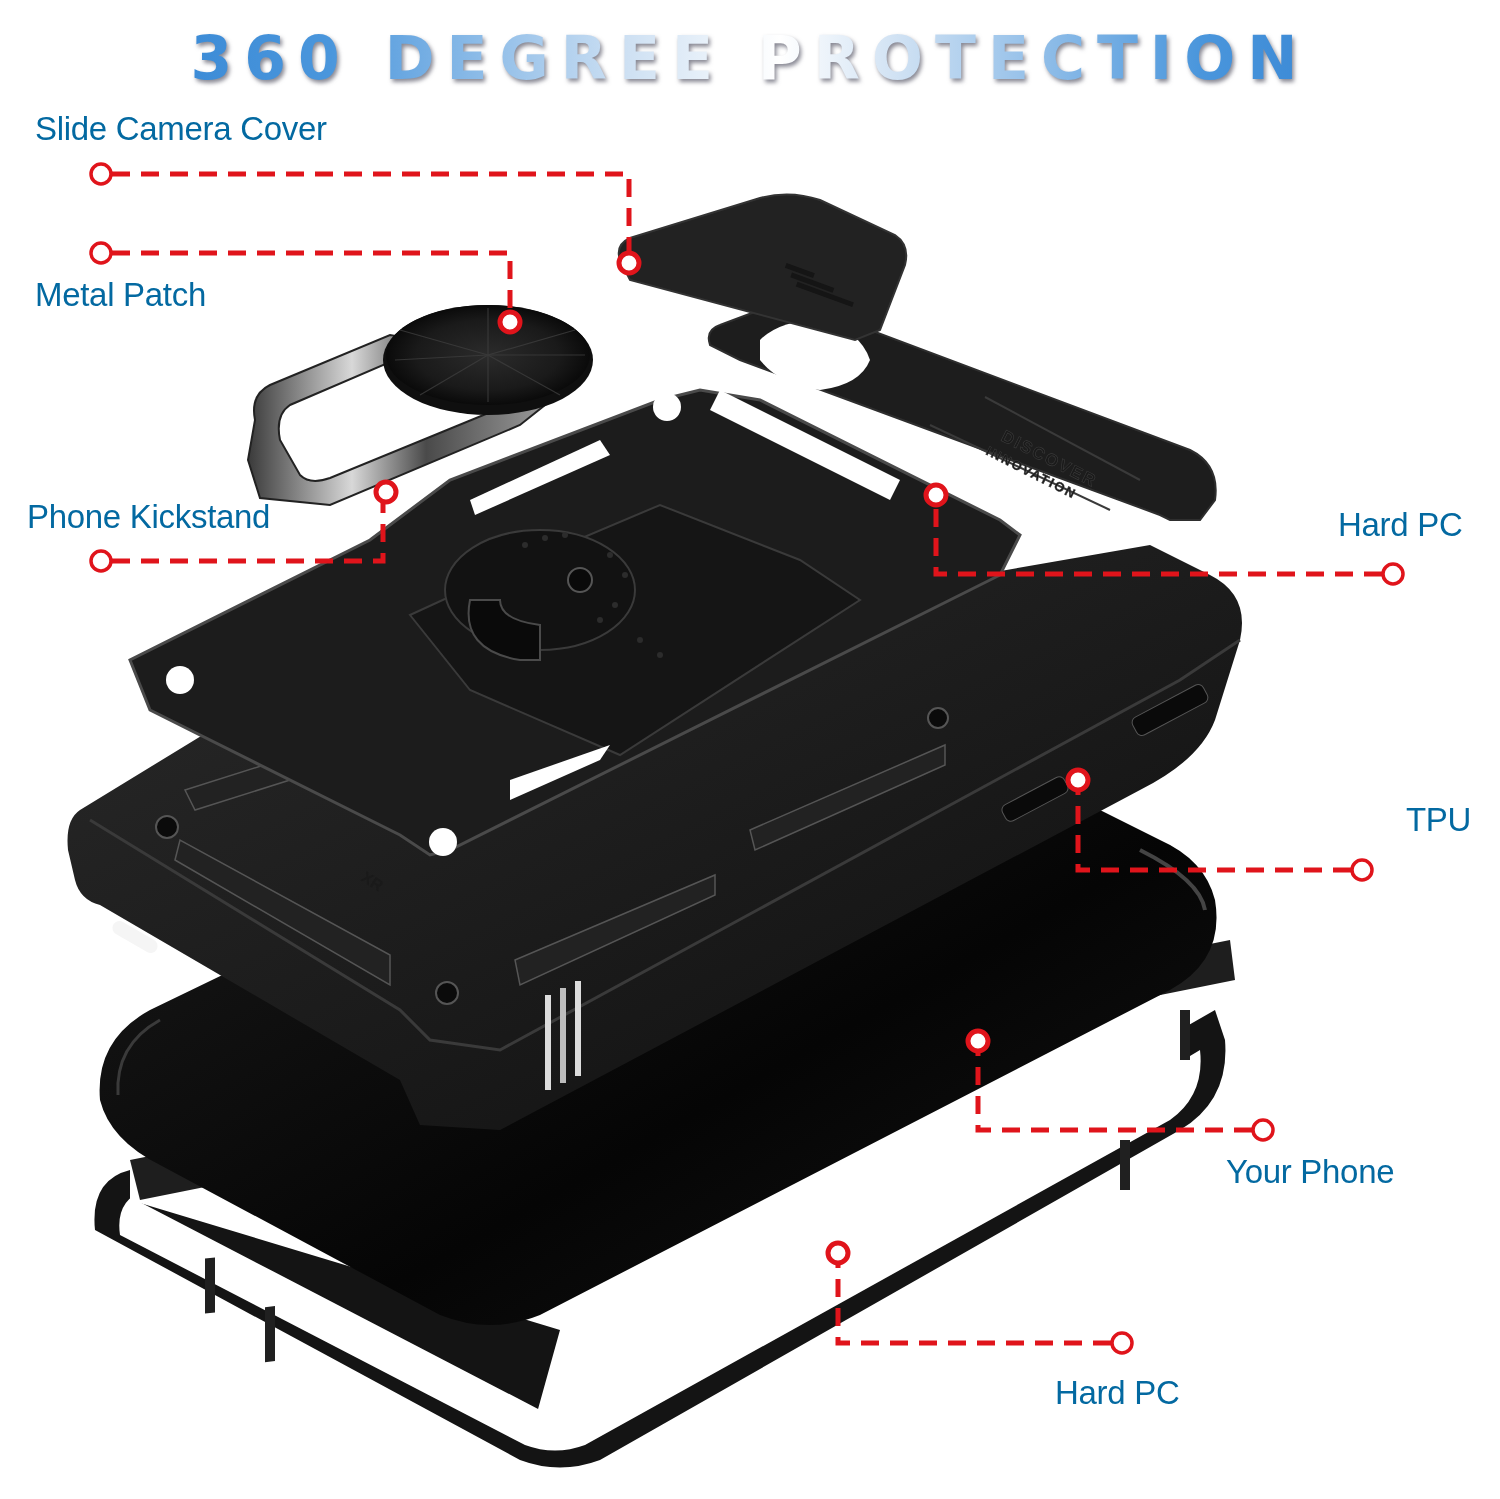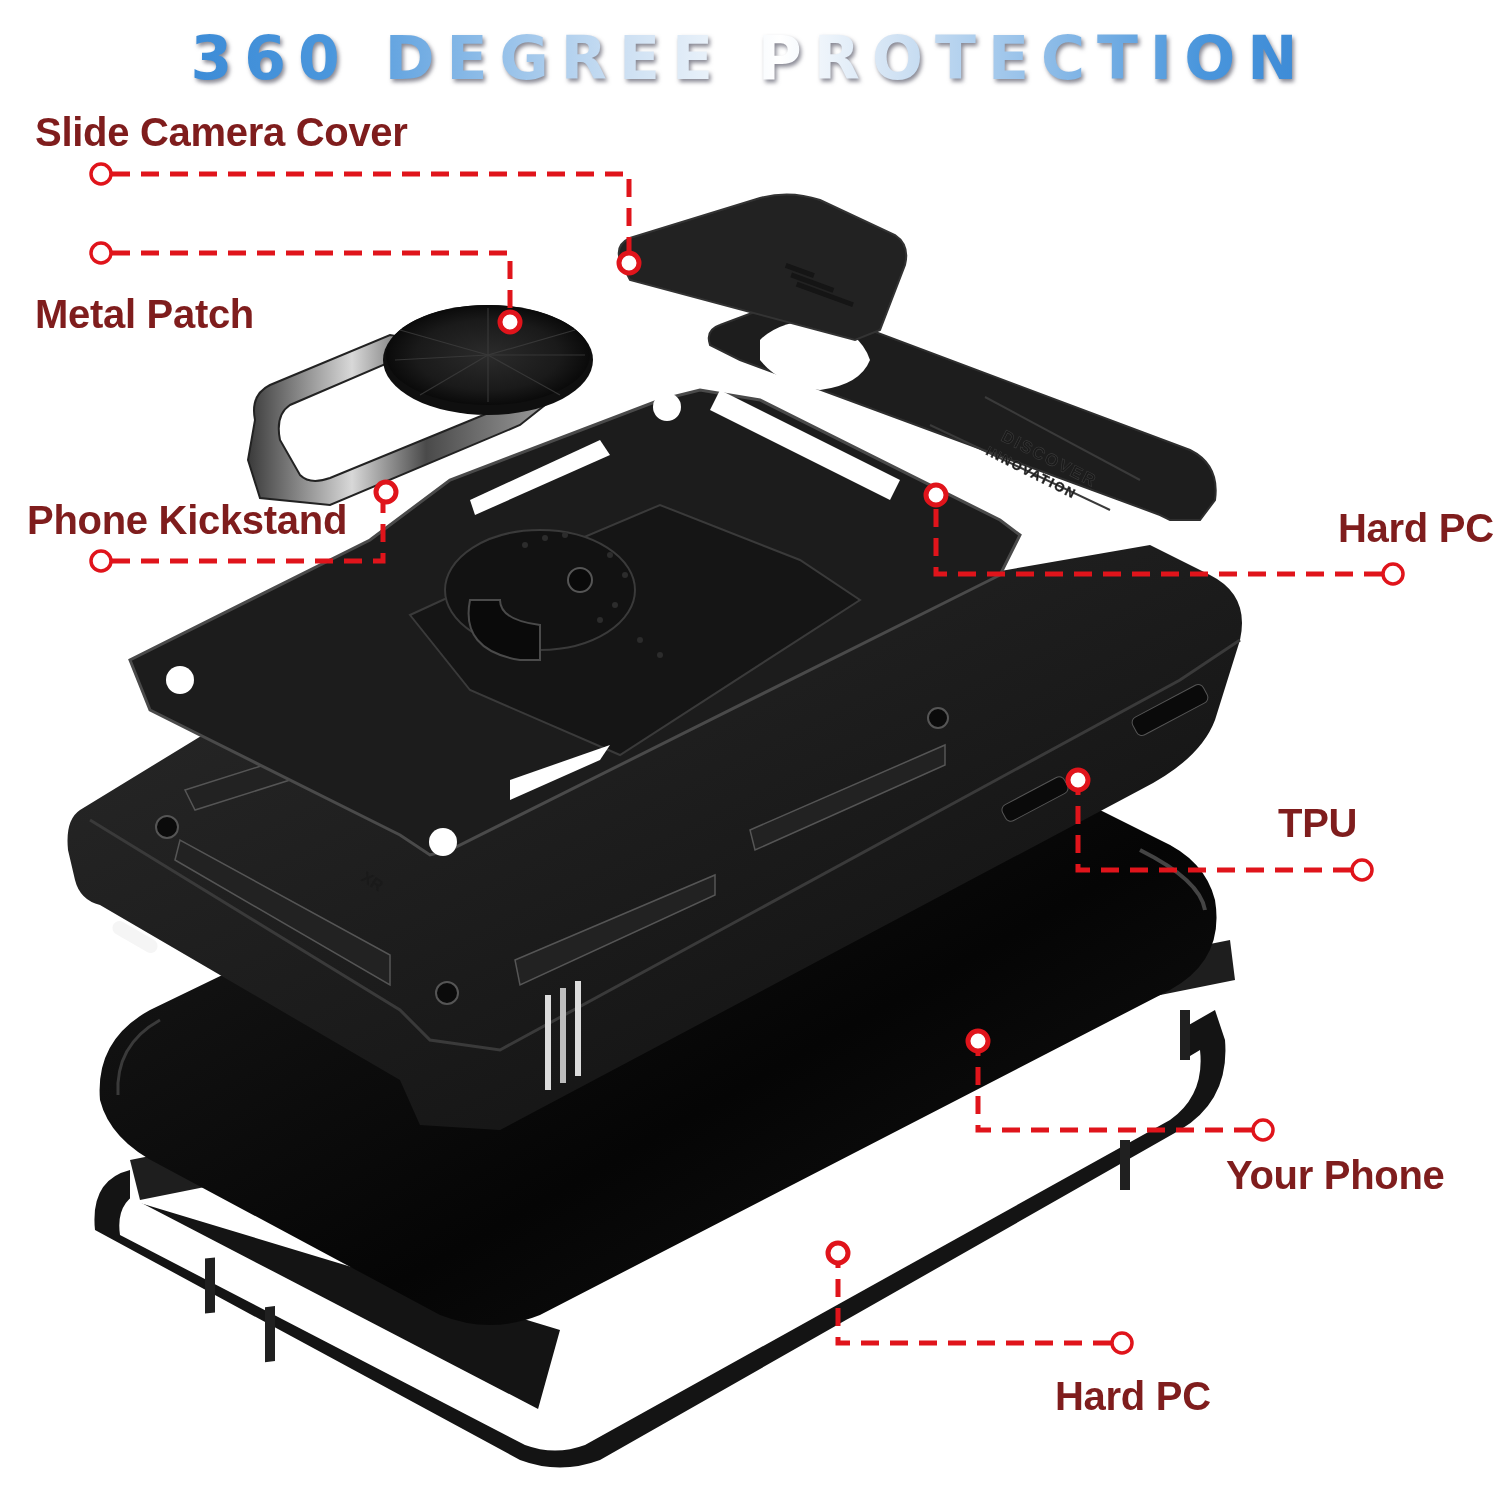"Slide Camera Cover" .label { color: #7f1d1d -> #0369a1; font-size: 40px -> 33px; font-weight: 700 -> 400 }
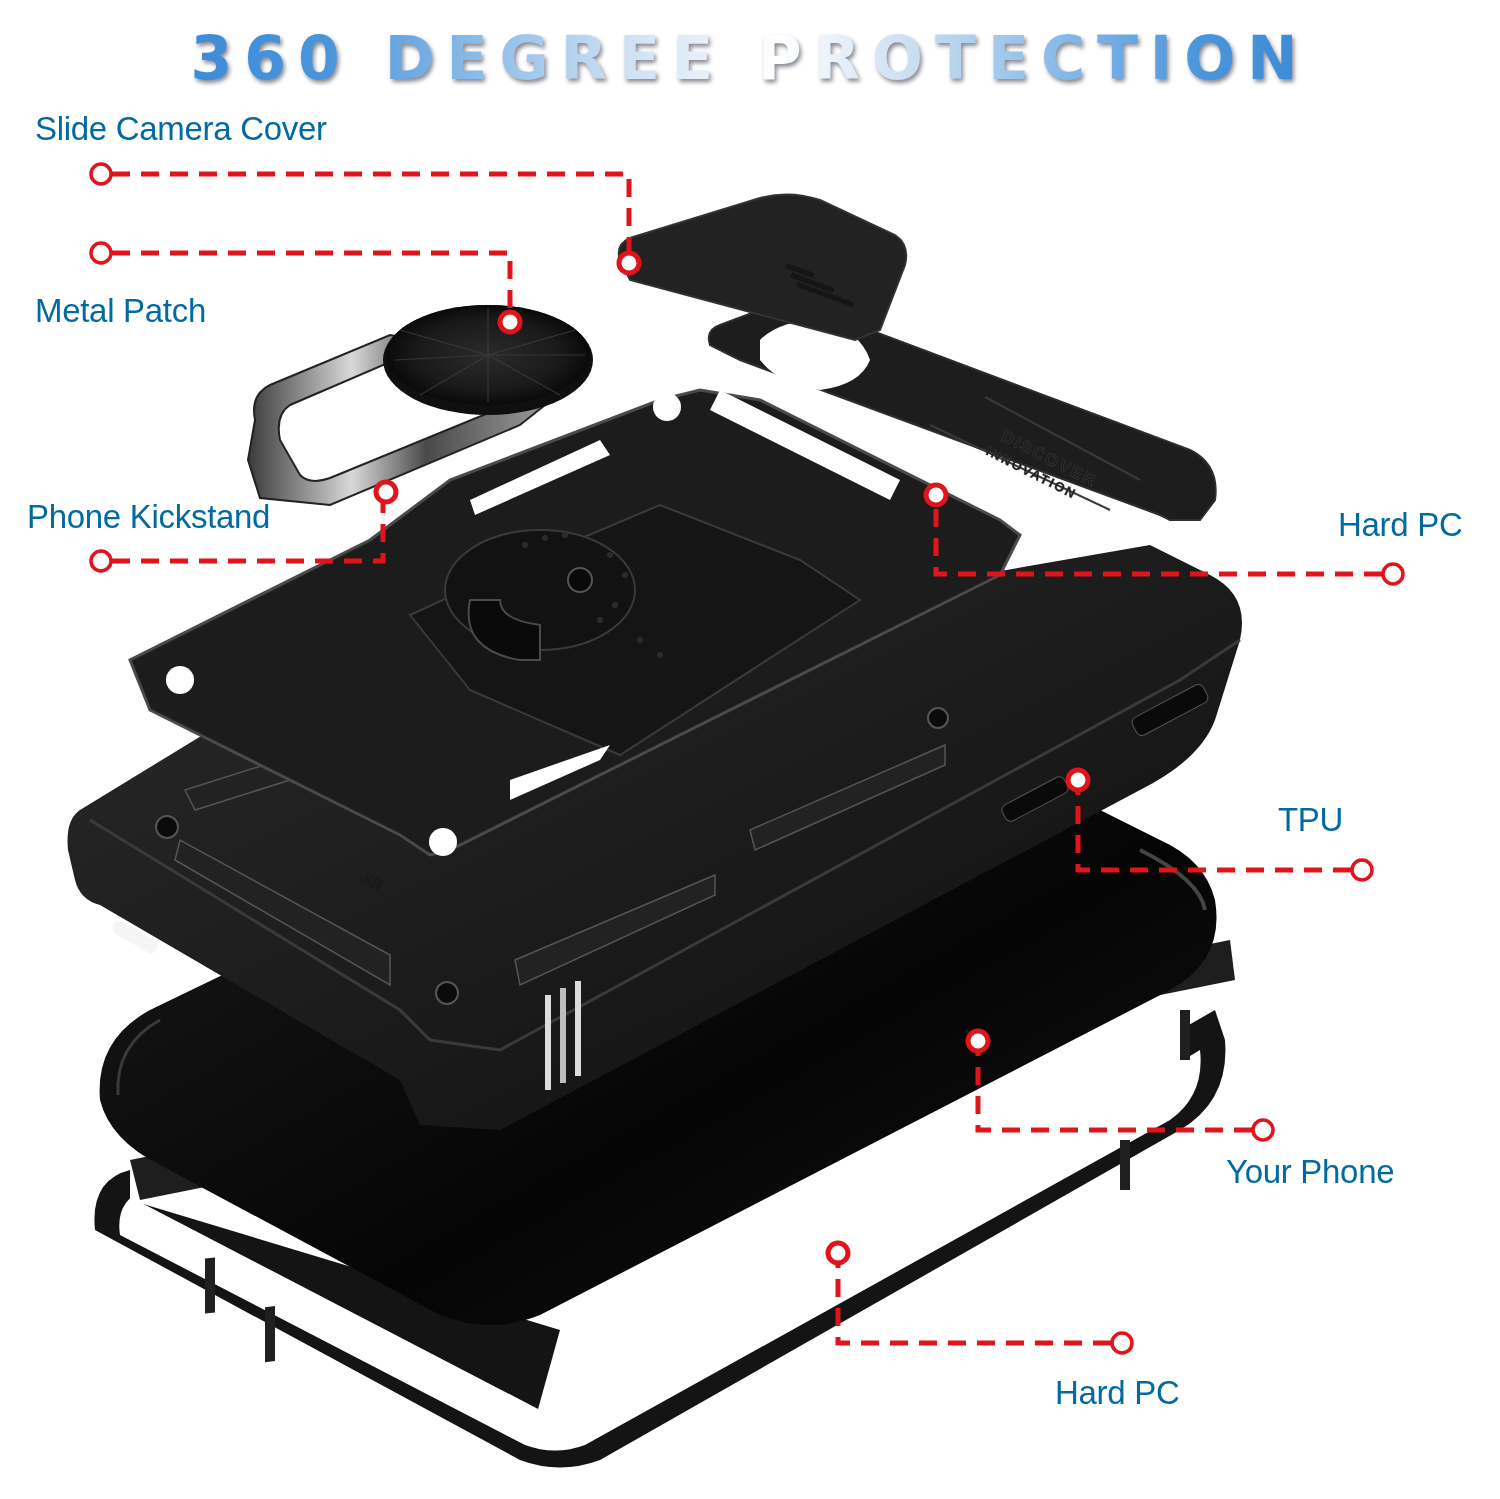"Metal Patch" div.label { top: 292px -> 276px }
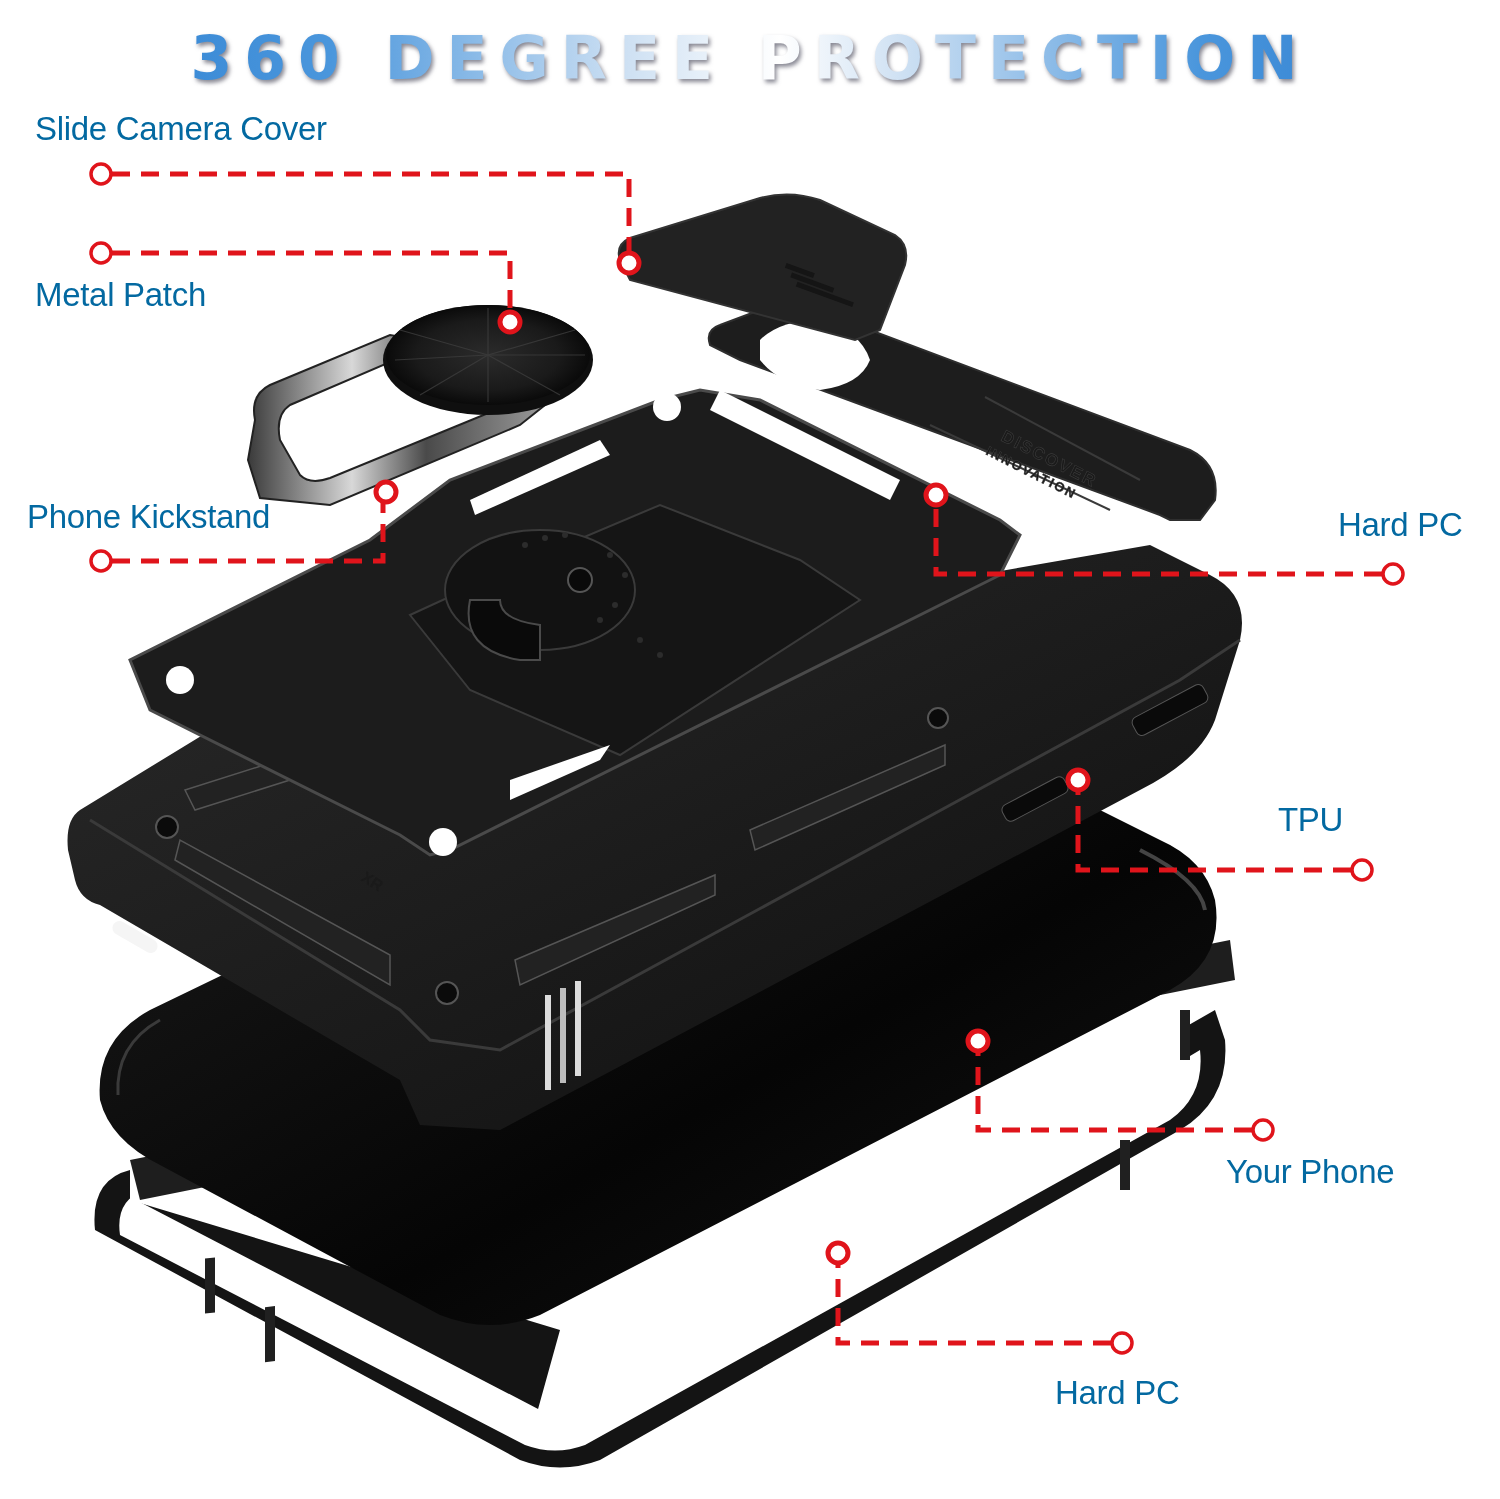"TPU" div.label { left: 1278px -> 1406px }
